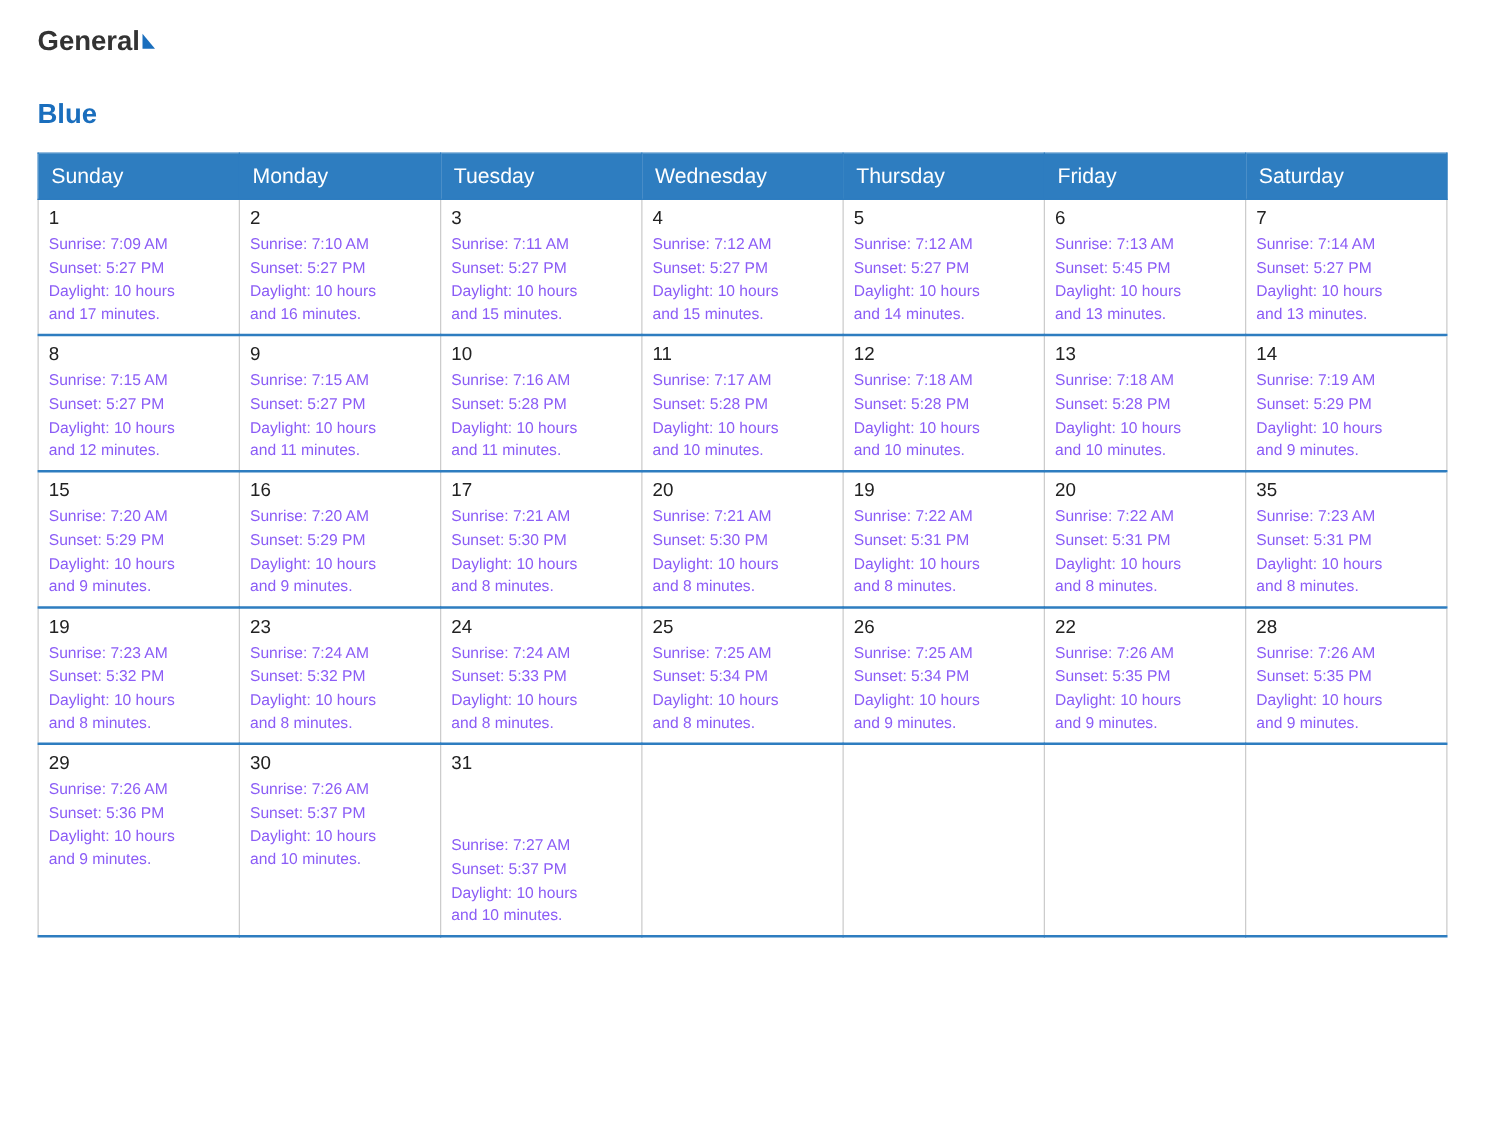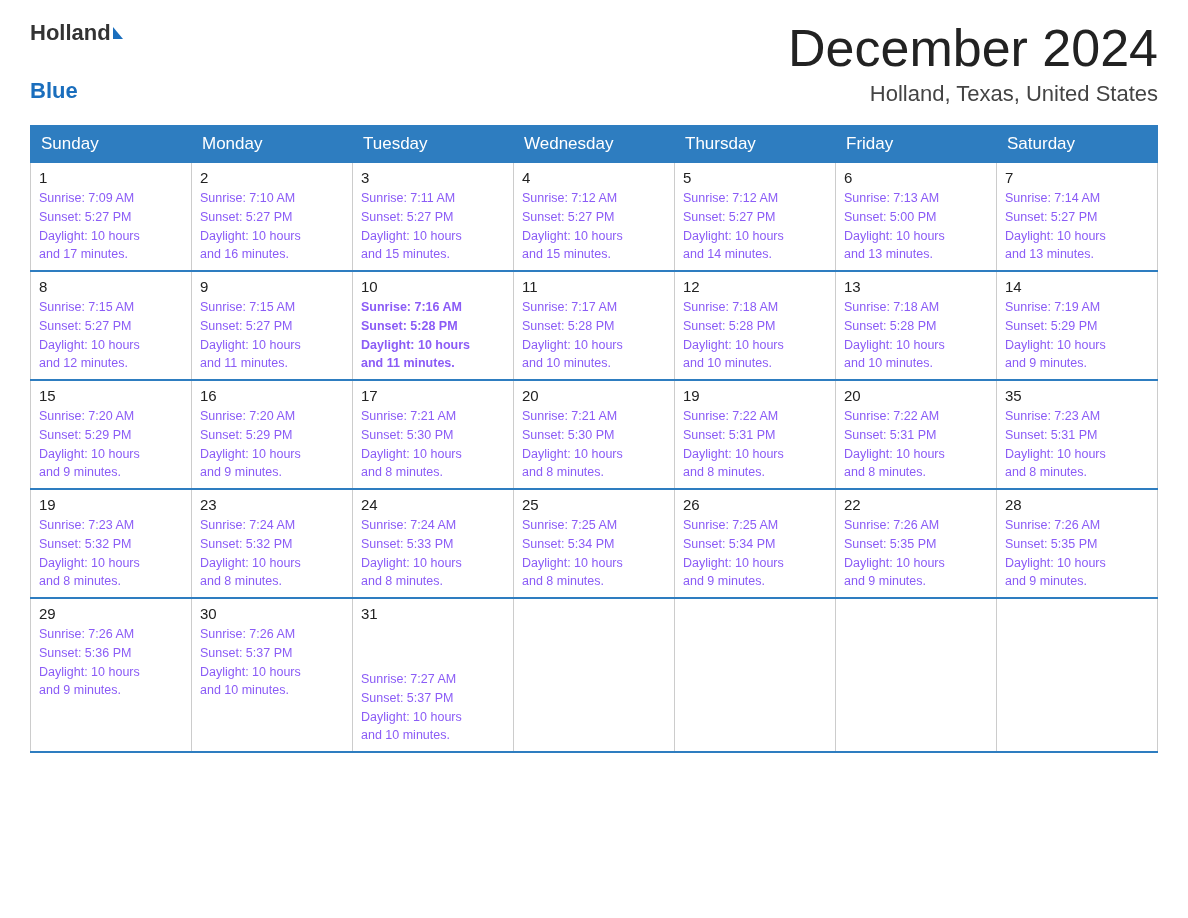"Holland" span.logo-general { text: Holland -> General }
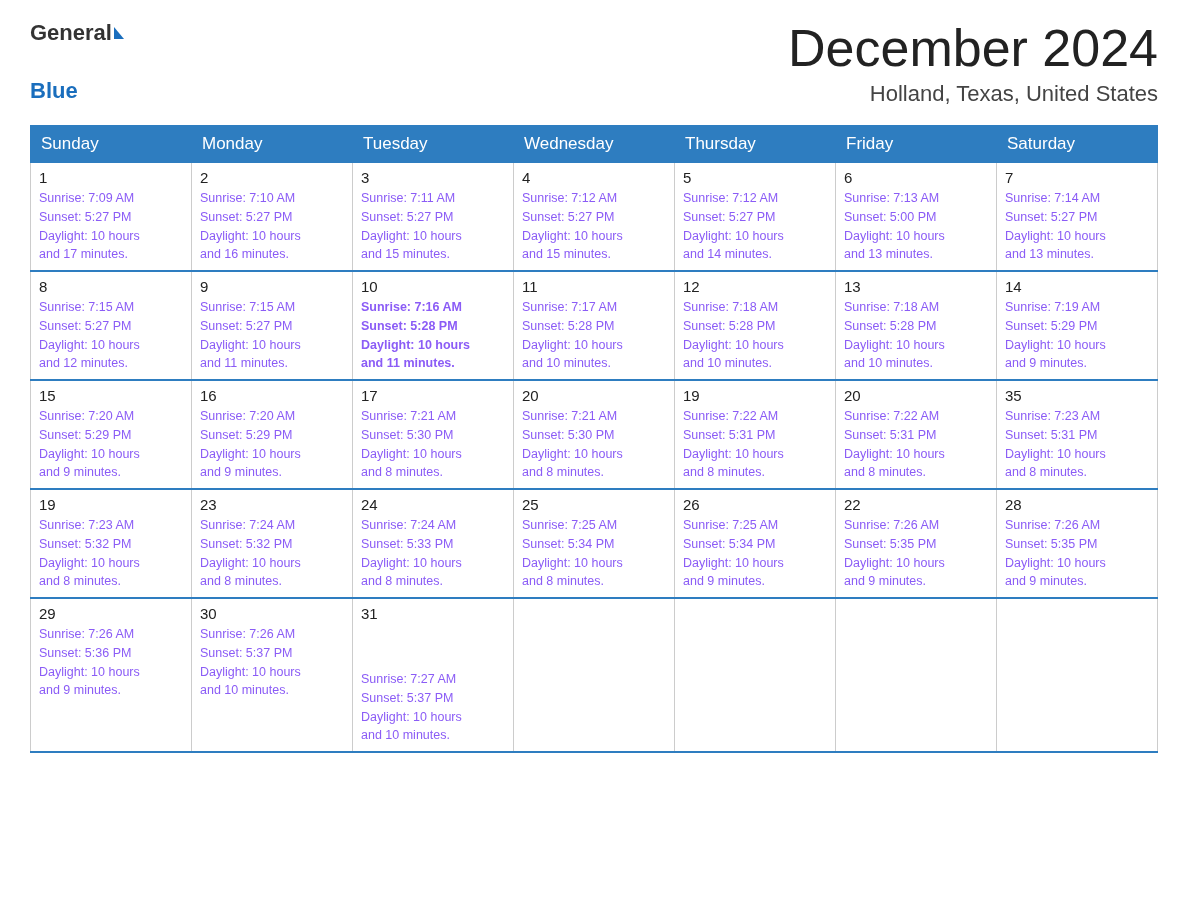"December 2024" div.title-block { html: <div> <div>December 2024</div> <div>Holland, Texas, United States</div> </div> -> none }
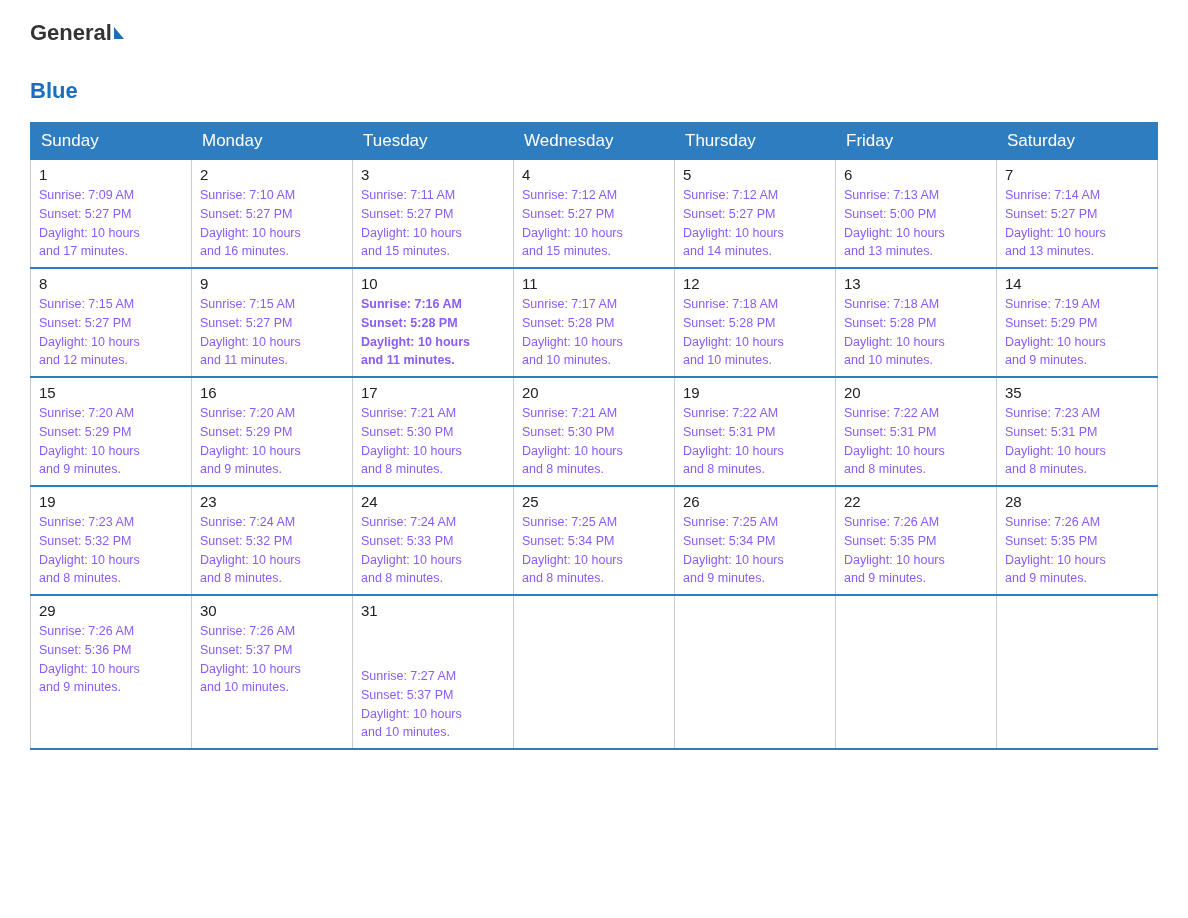"Sunrise: 7:13 AM" div.day-info { text: 5:00 -> 5:45 }
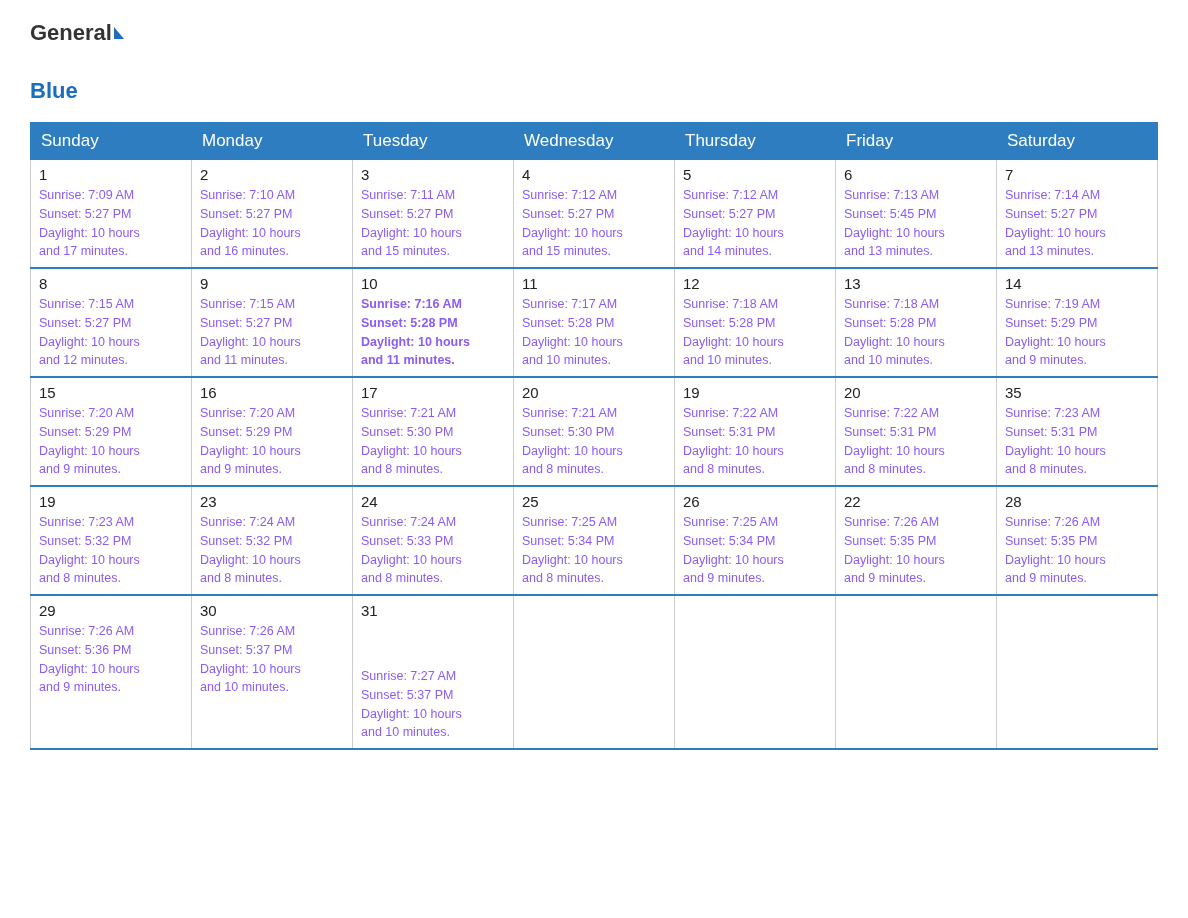"Sunrise: 7:16 AM" div.day-info { font-weight: bold -> none }
